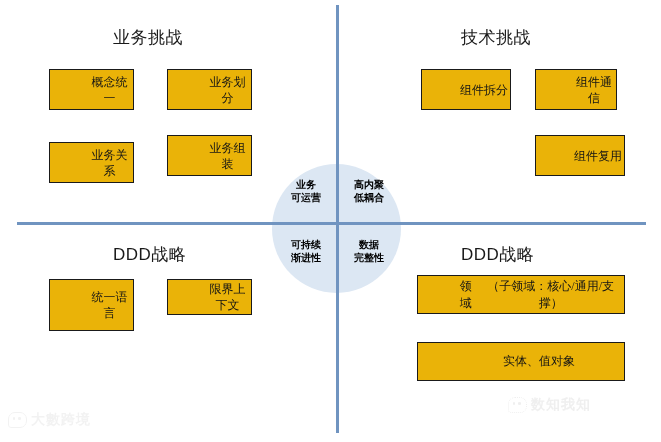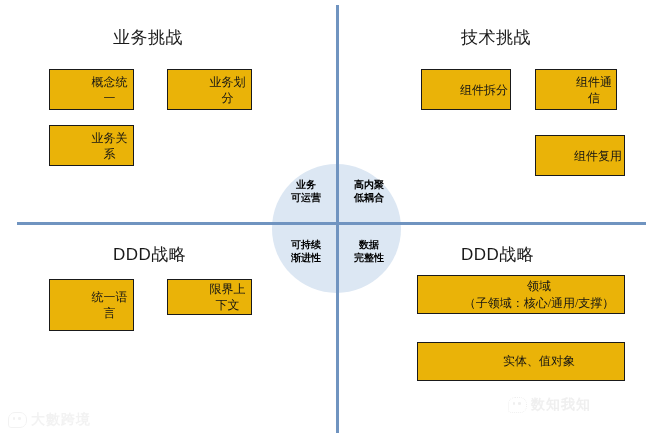"业务关系" div.gbox { top: 125px -> 142px }
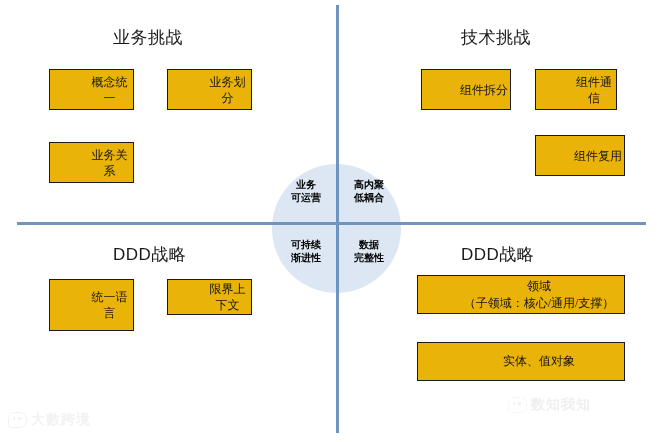"业务组装" div.gbox { html: none -> <div>业务组装</div> }
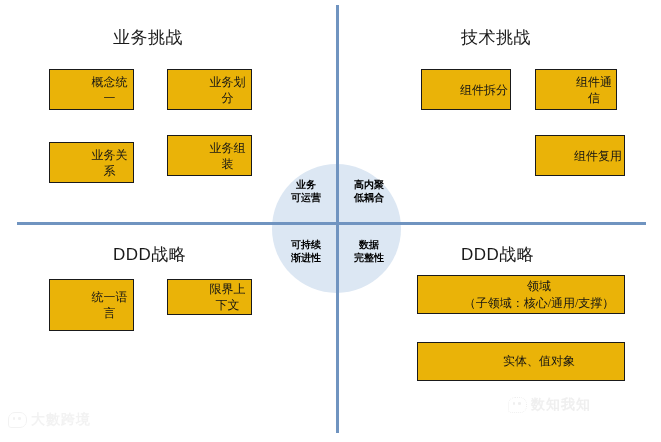"领域" div.gbox { flex-direction: column -> row }
